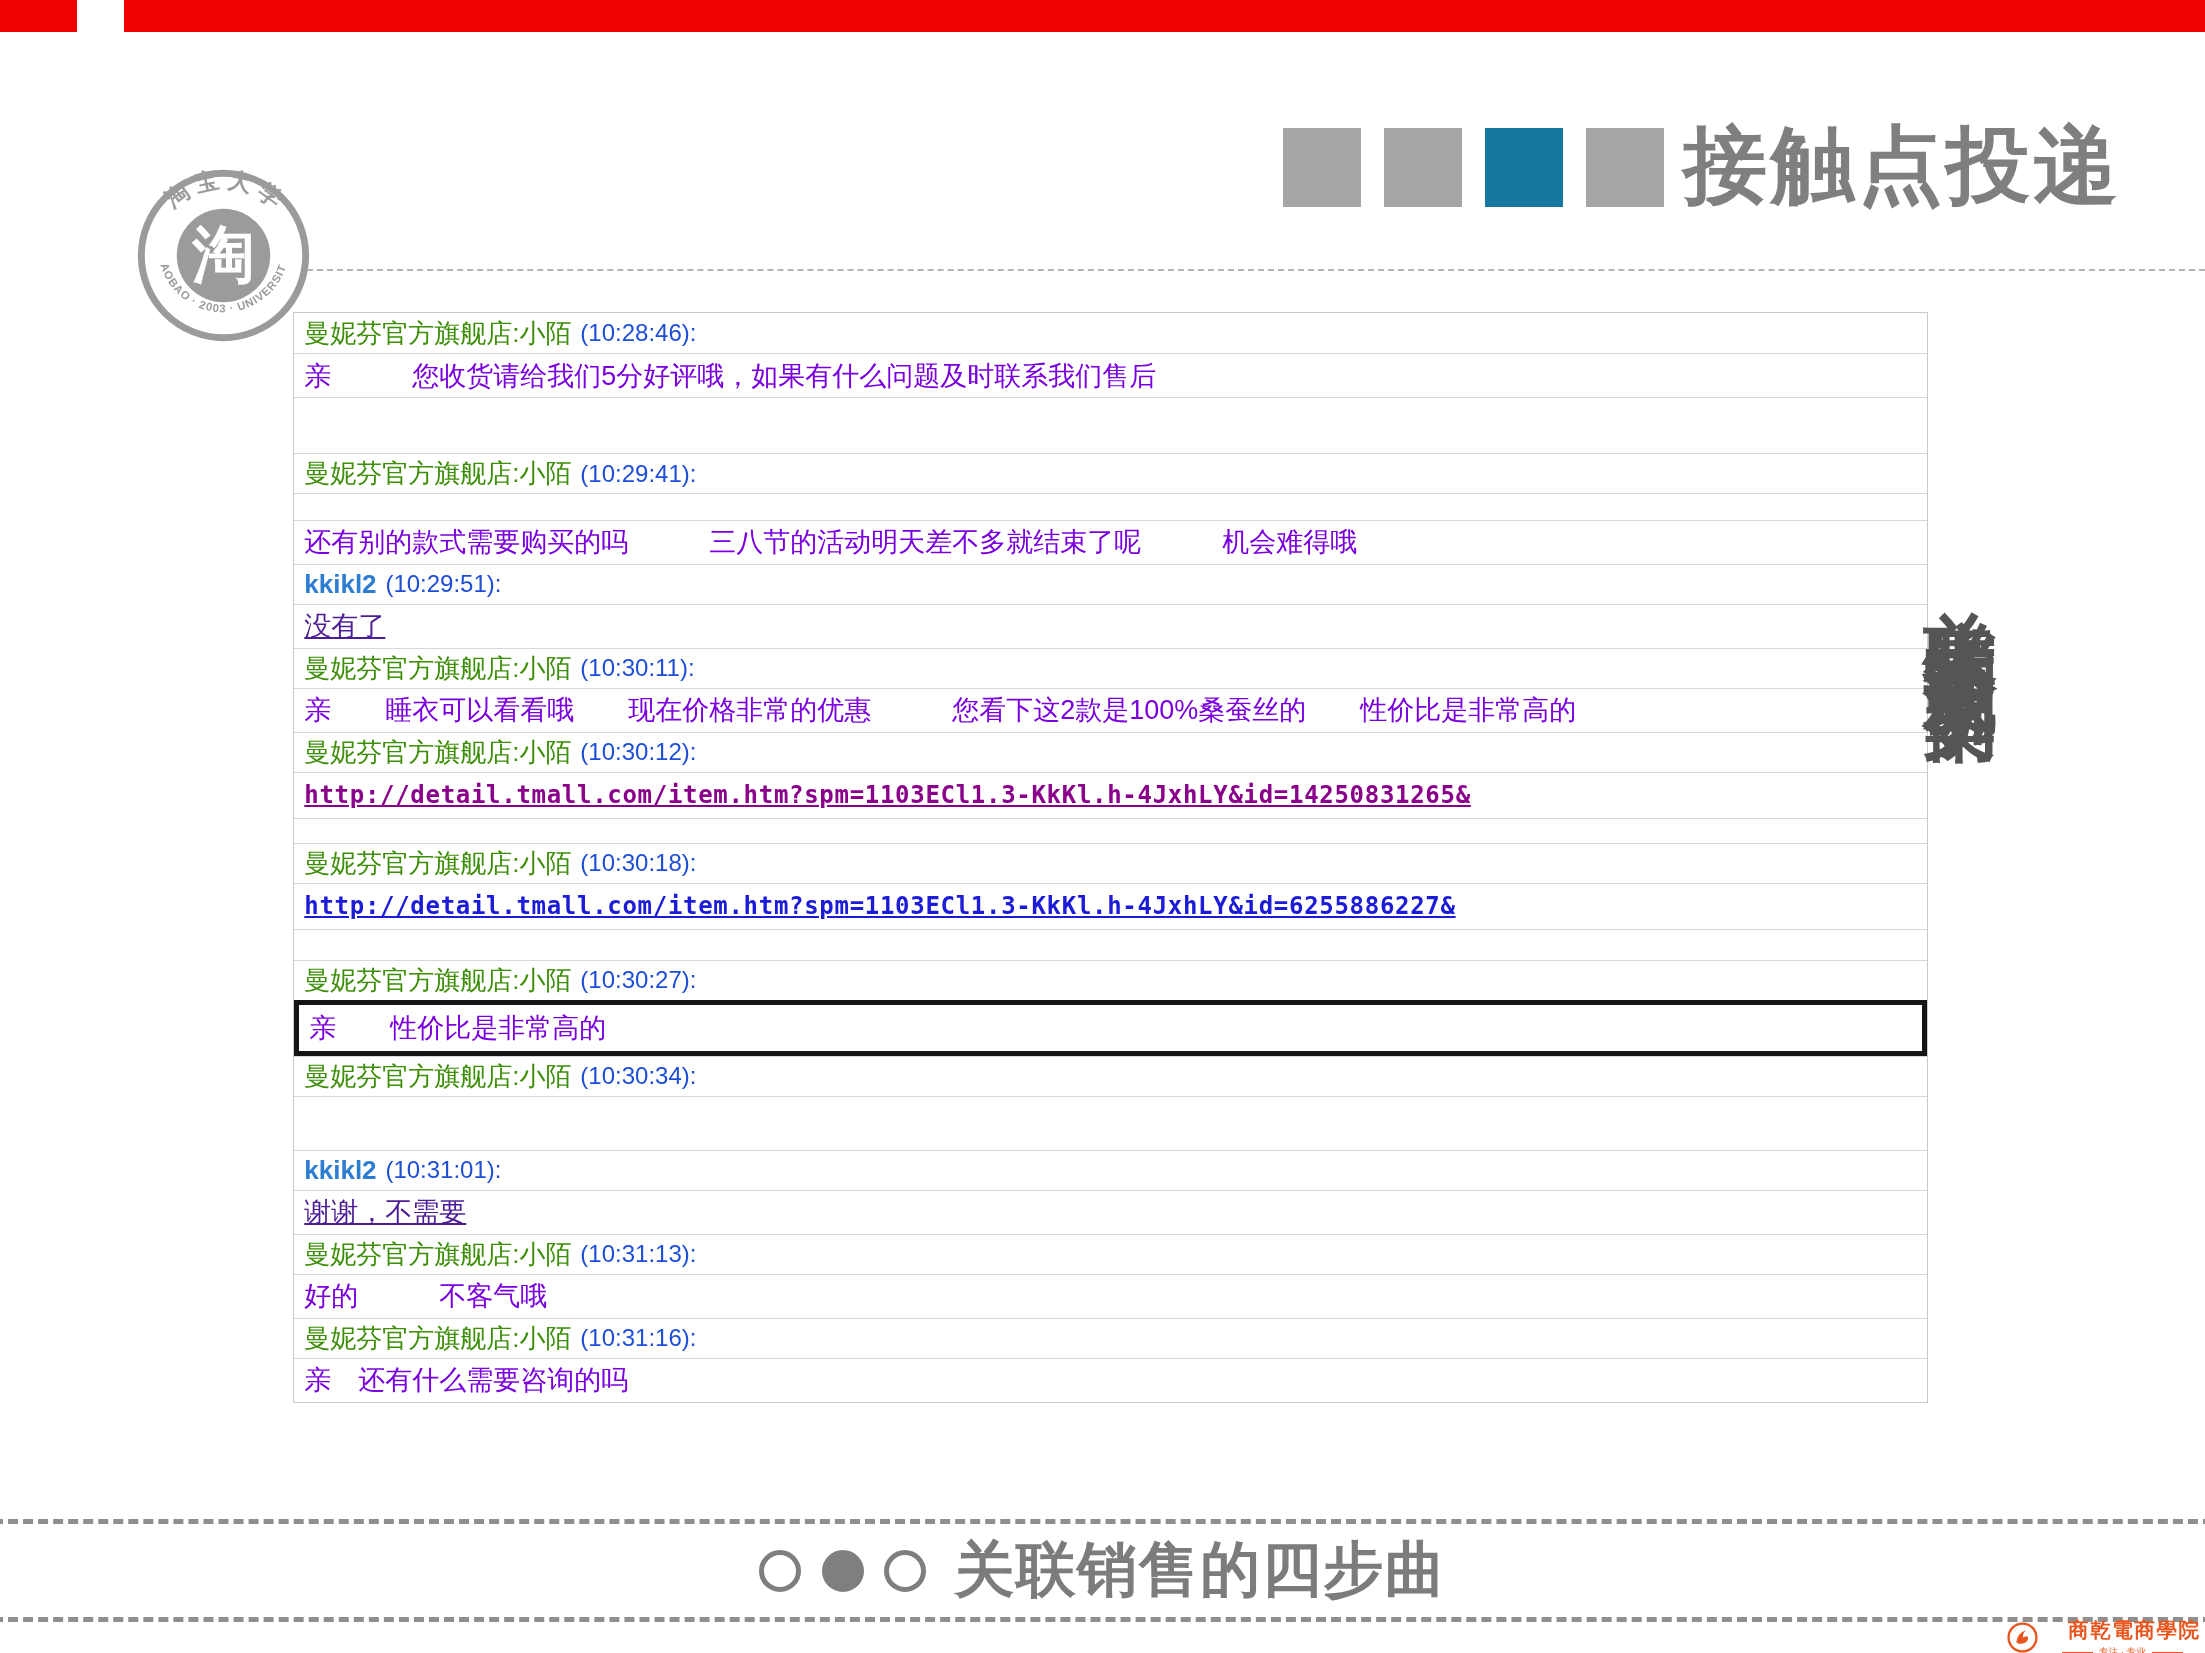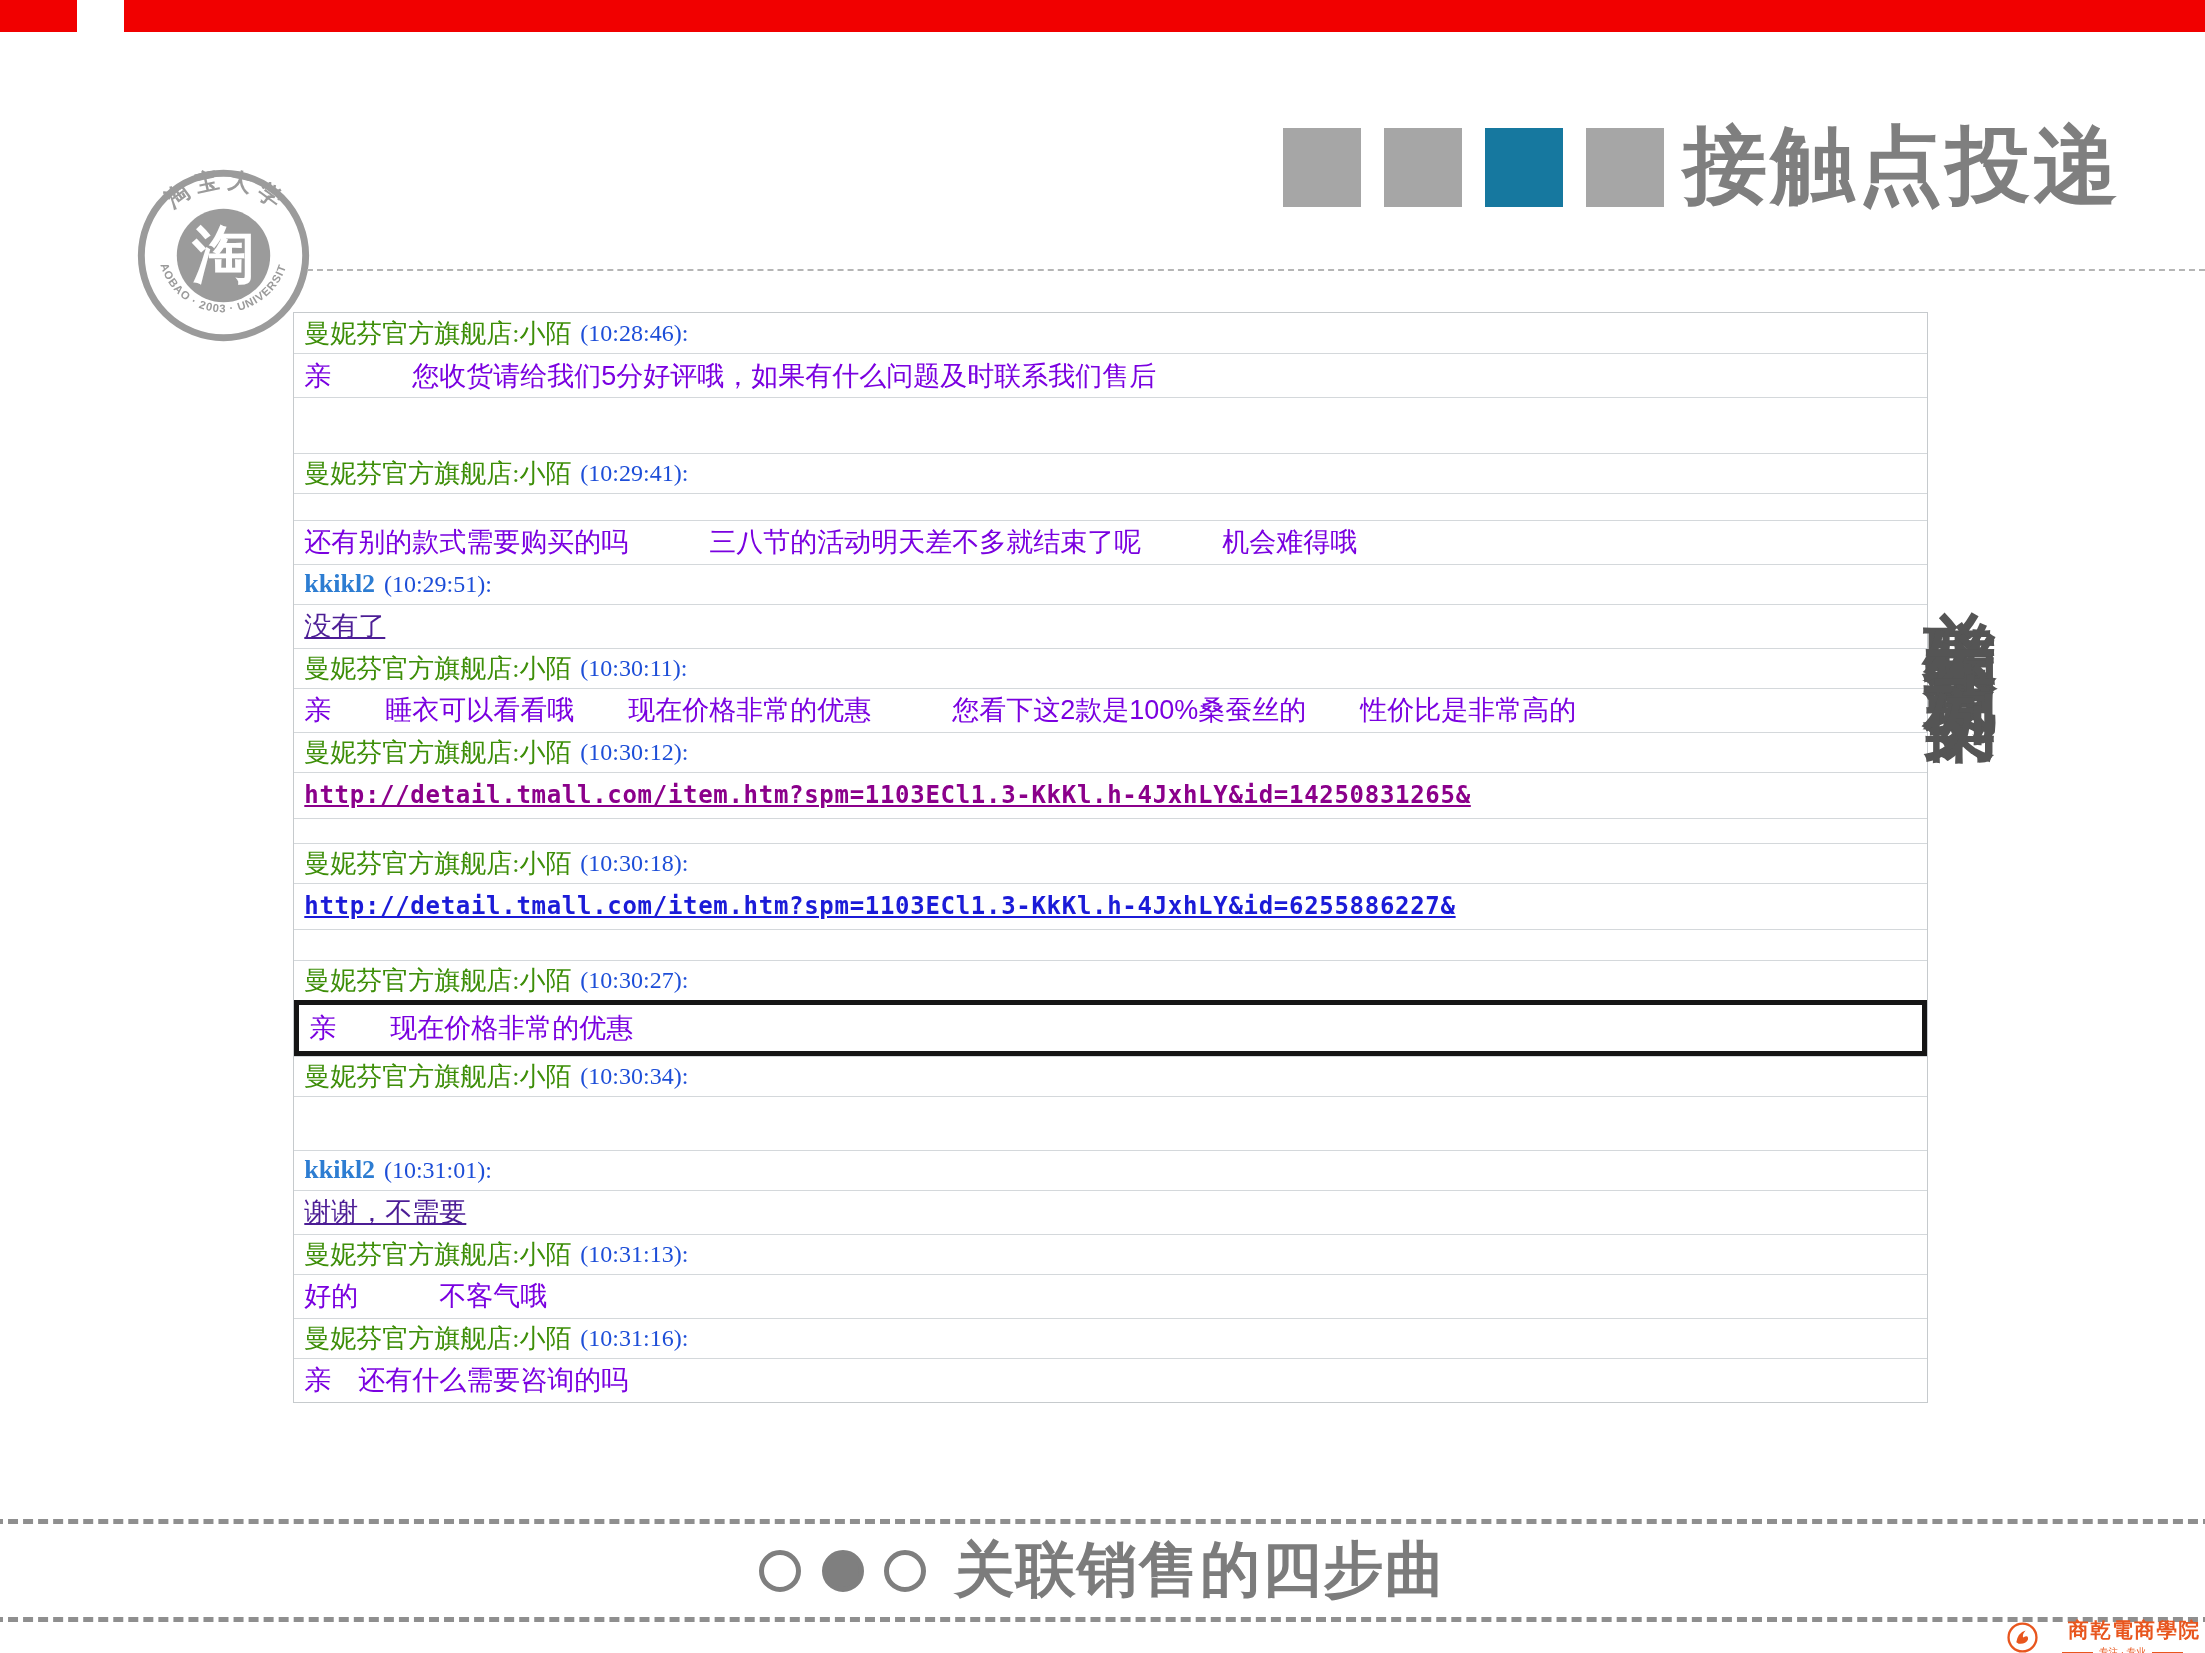"曼妮芬官方旗舰店:小陌" .row.name { font-family: Liberation Serif, serif -> none }
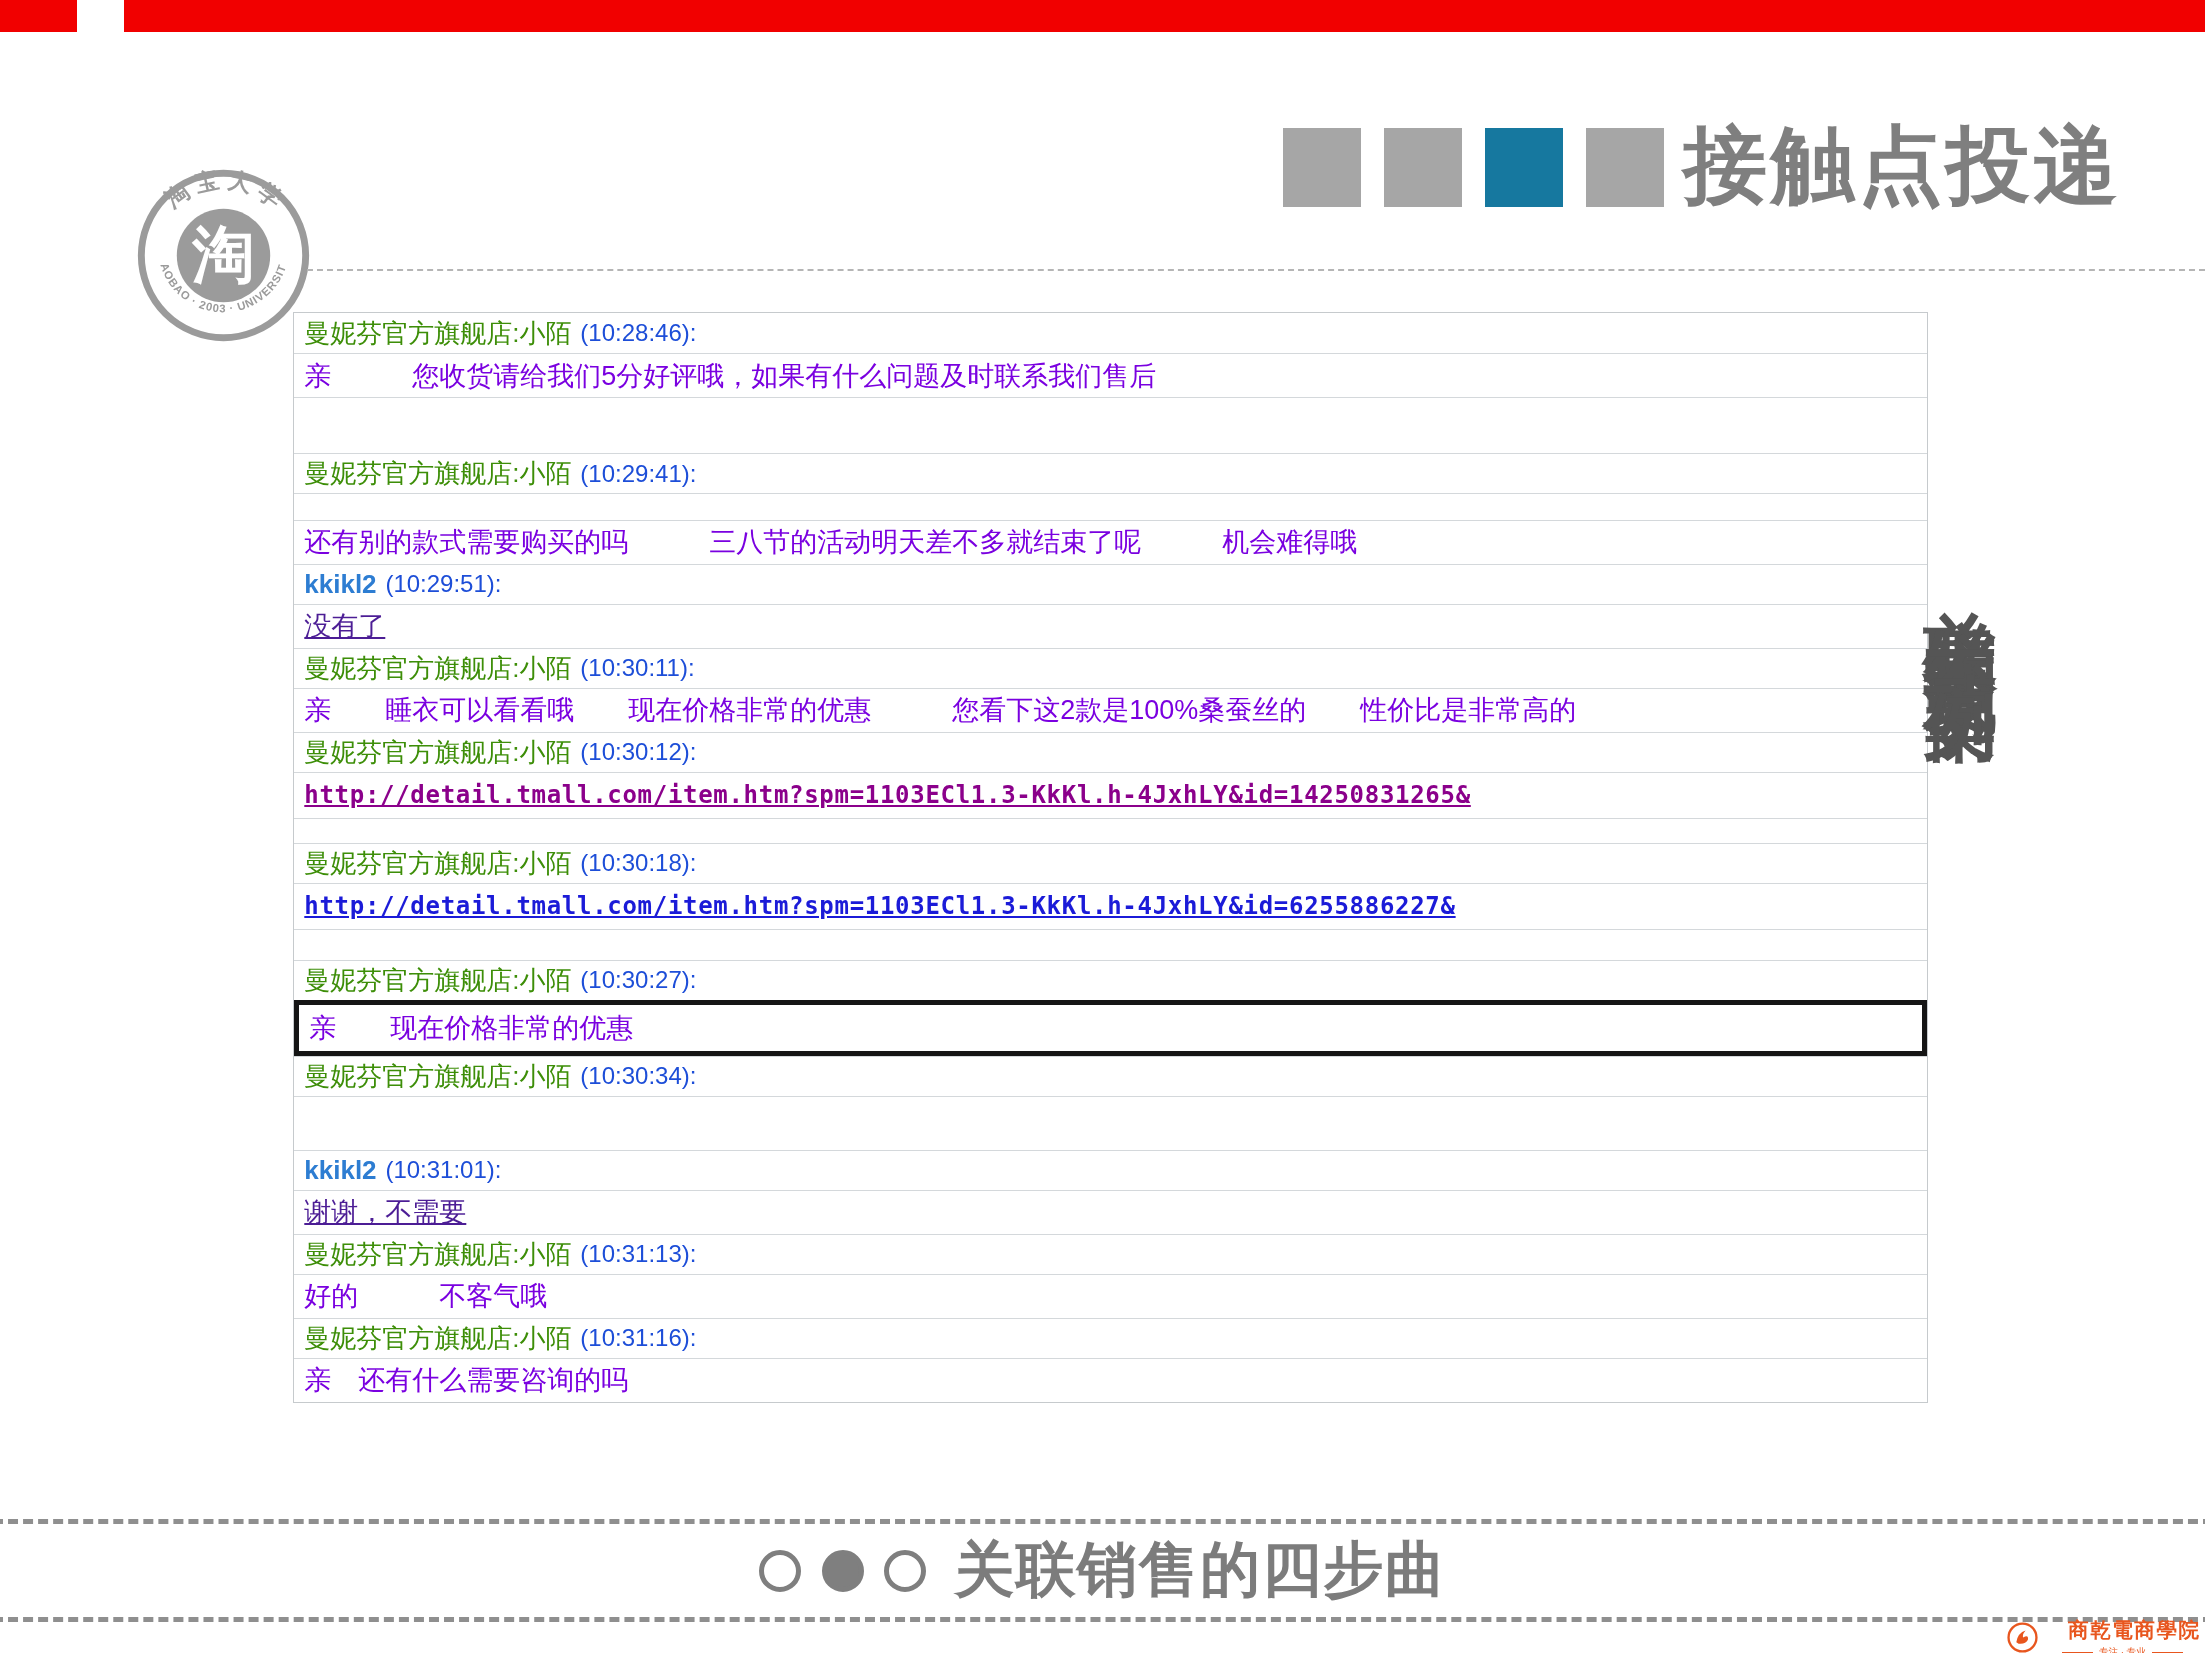"亲 现在价格非常的优惠" div.row { text: 现在价格非常的优惠 -> 性价比是非常高的 }
